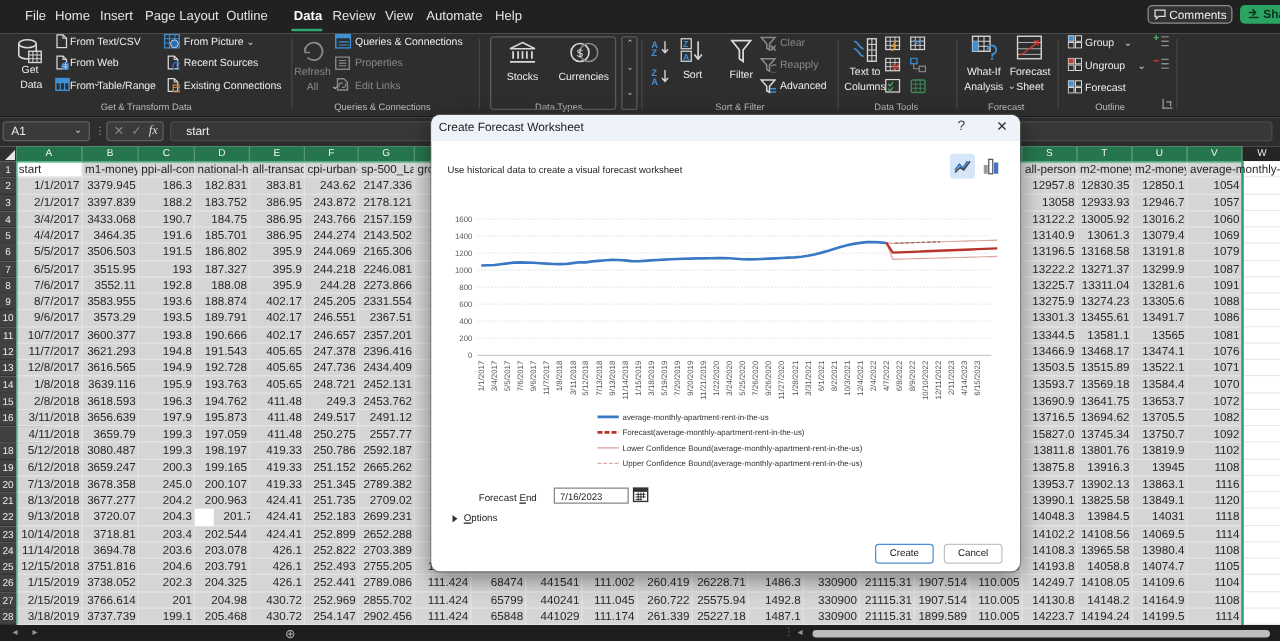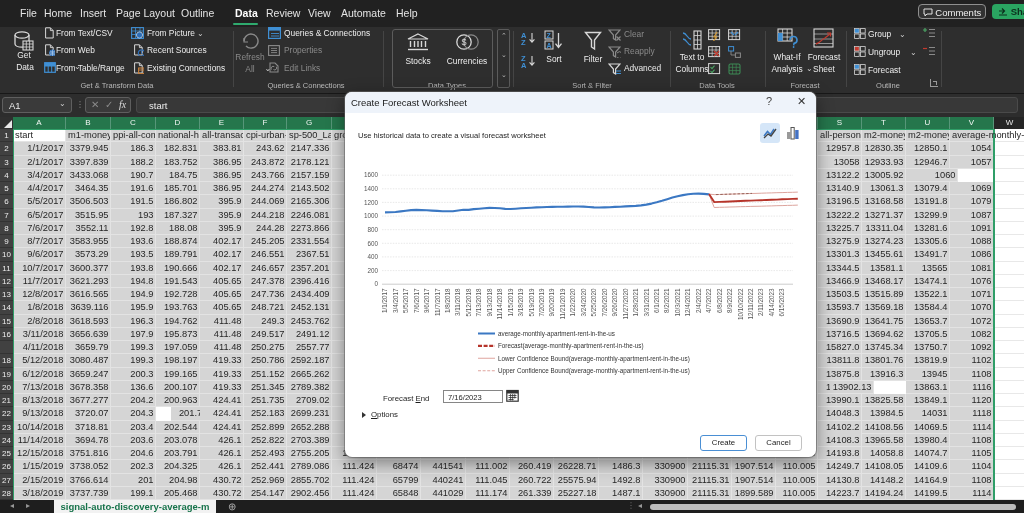"1060" div.c { left: 914px -> 950px }
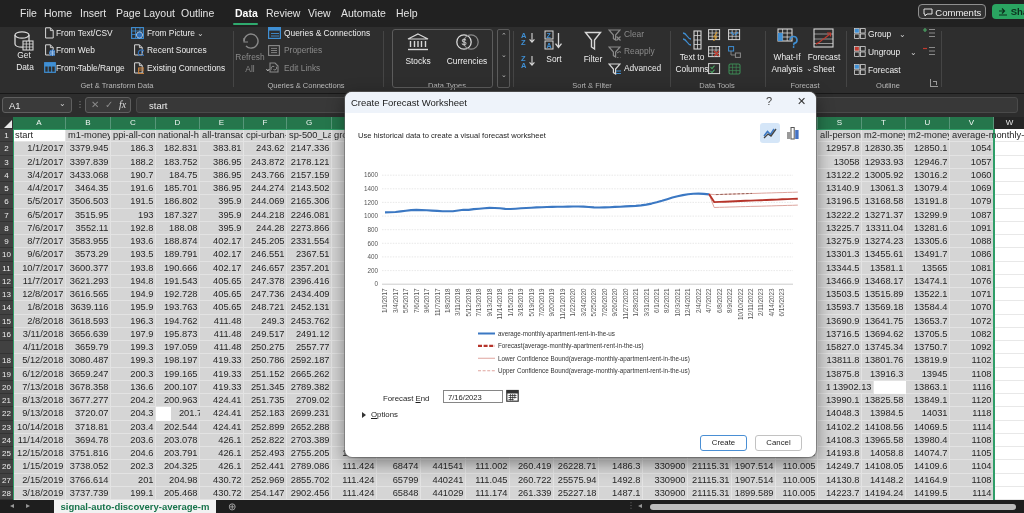"136.6" div.c { text: 136.6 -> 245.0 }
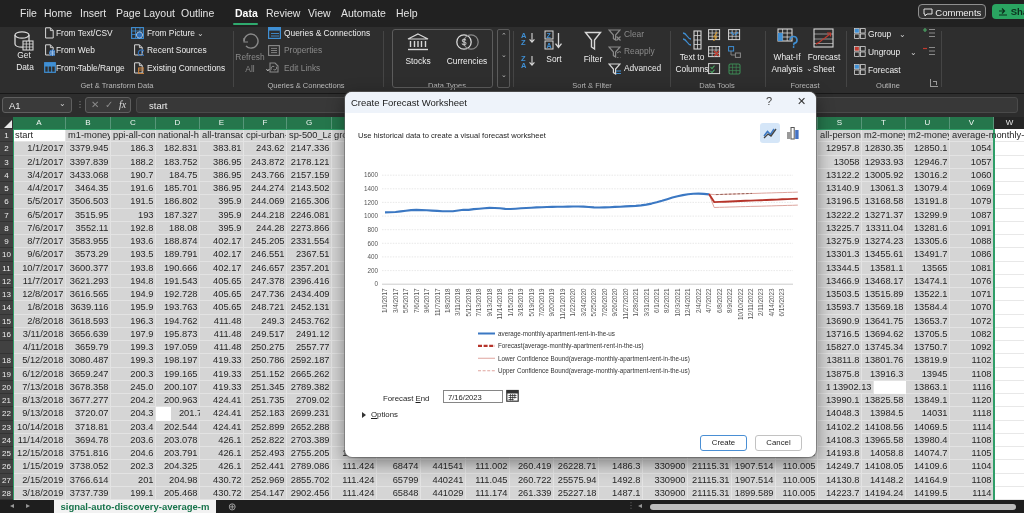"13902.13" div.c { left: 830px -> 862px }
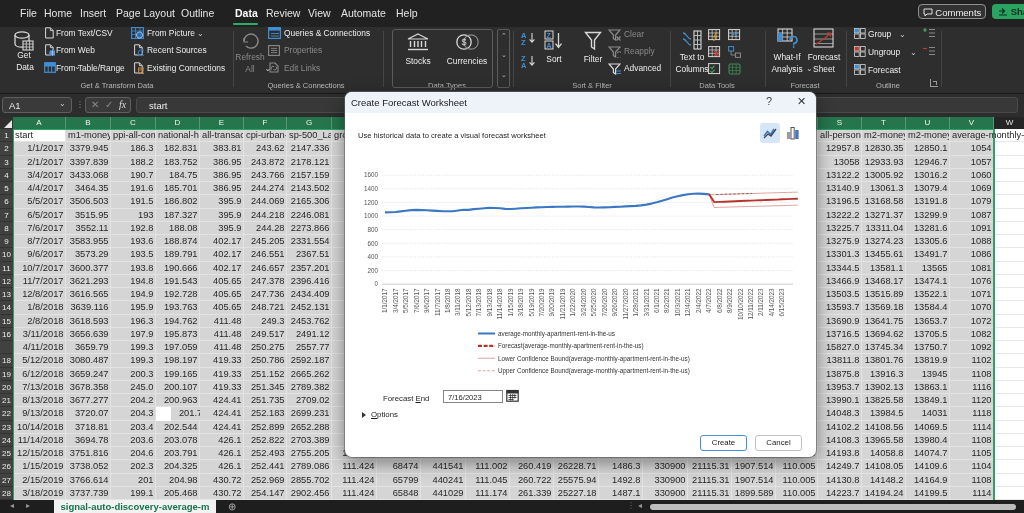"signal-auto-discovery-average-m" div { html: <div>signal-auto-discovery-average-m</div> -> none }
